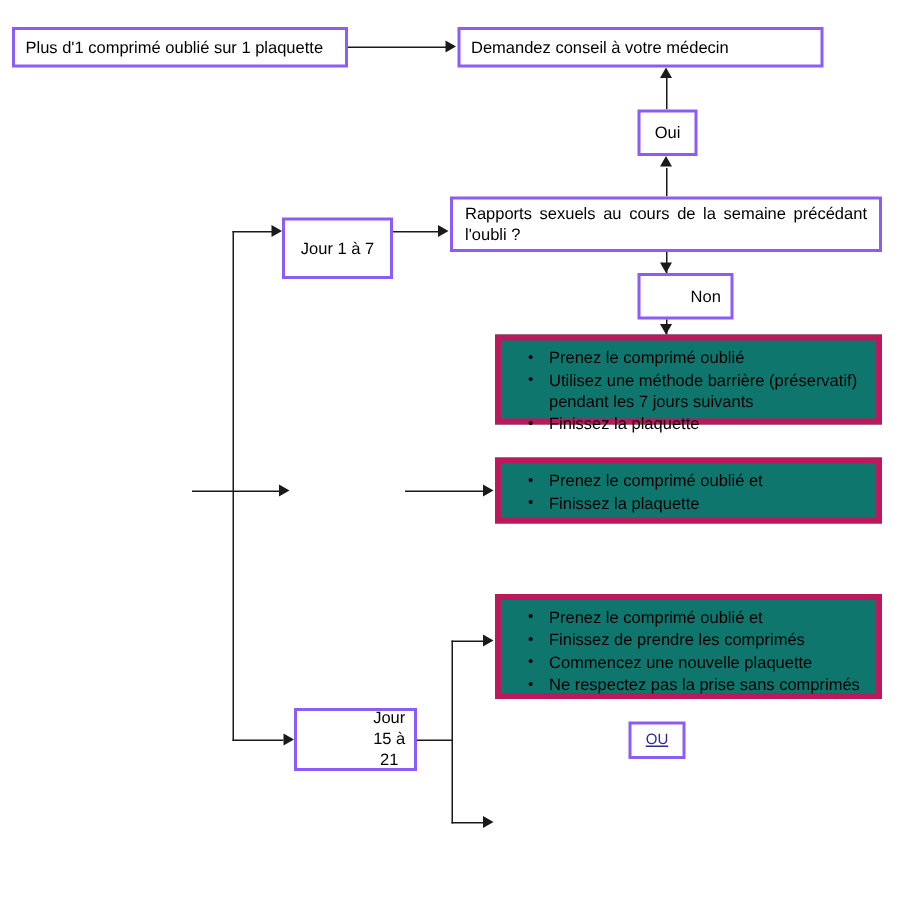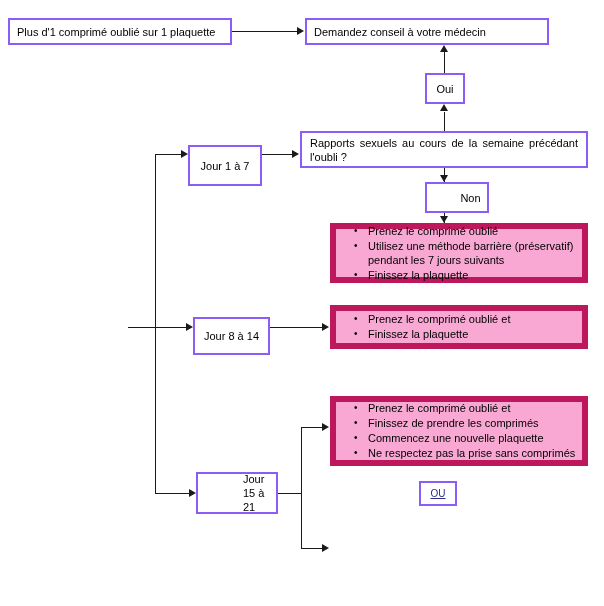"Oui" .box-center { text-align: none -> center }
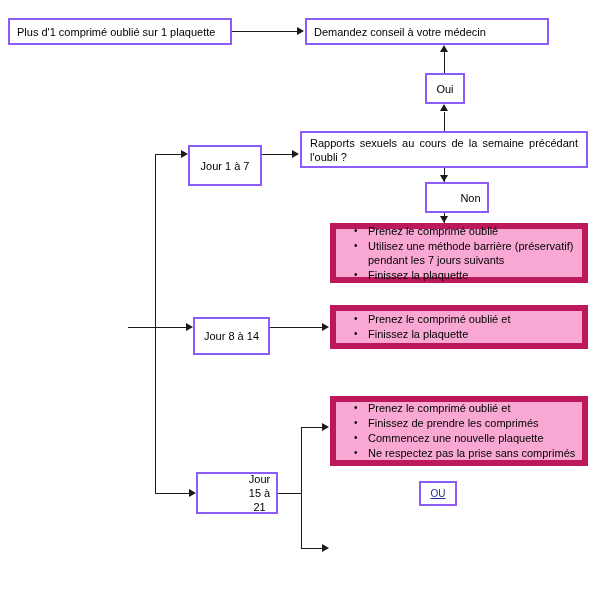"Prenez le comprimé oublié" .bulletbox { align-items: center -> none; background: #f9a8d4 -> #0f766e; border: 6px solid #be185d -> 4px solid #be185d }
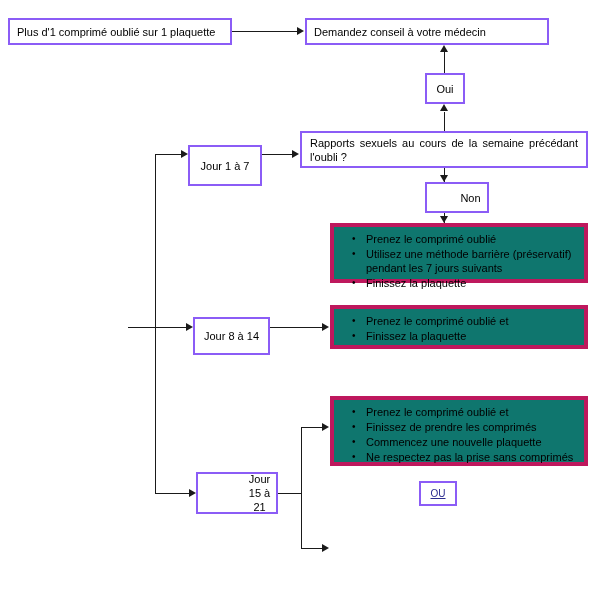"Jour 8 à 14" div.box { html: <div> <span>Jour 8 à 14</span> </div> -> none }
